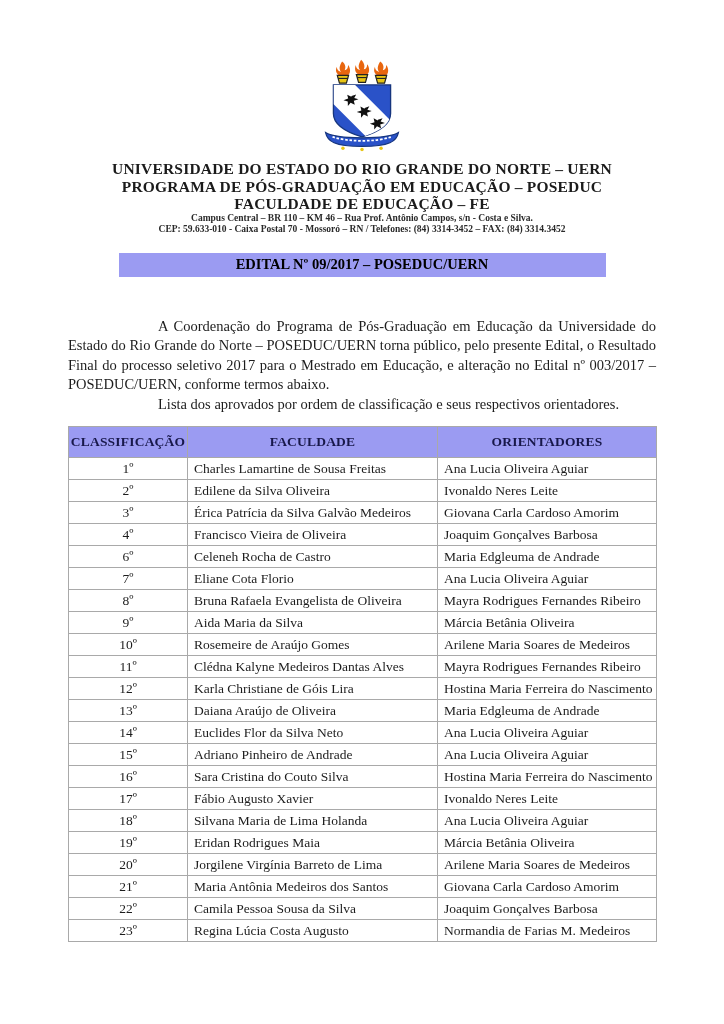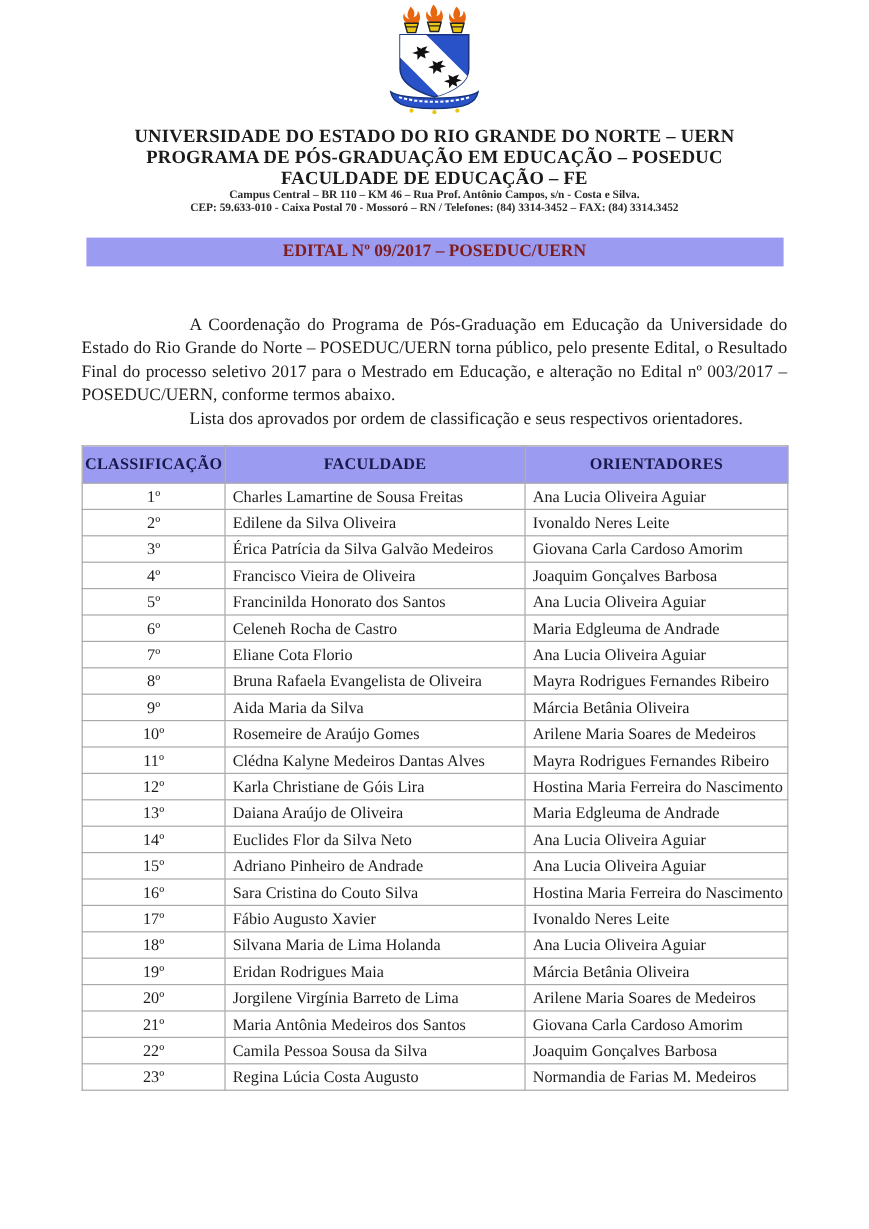"UNIVERSIDADE DO ESTADO DO RIO" .page { padding-top: none -> 56px }
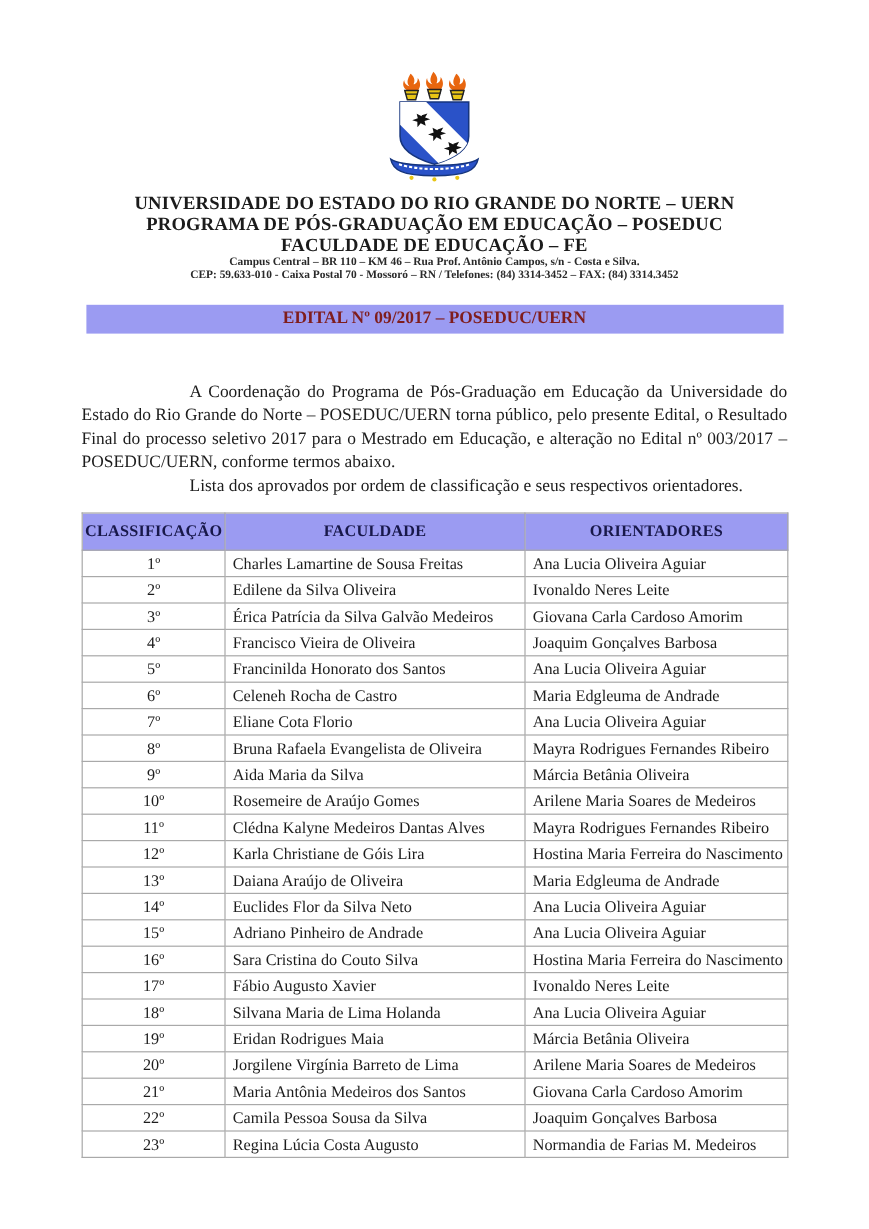"EDITAL Nº 09/2017 – POSEDUC/UERN" .banner { color: #7f1d1d -> #000000; width: 581px -> 487px }
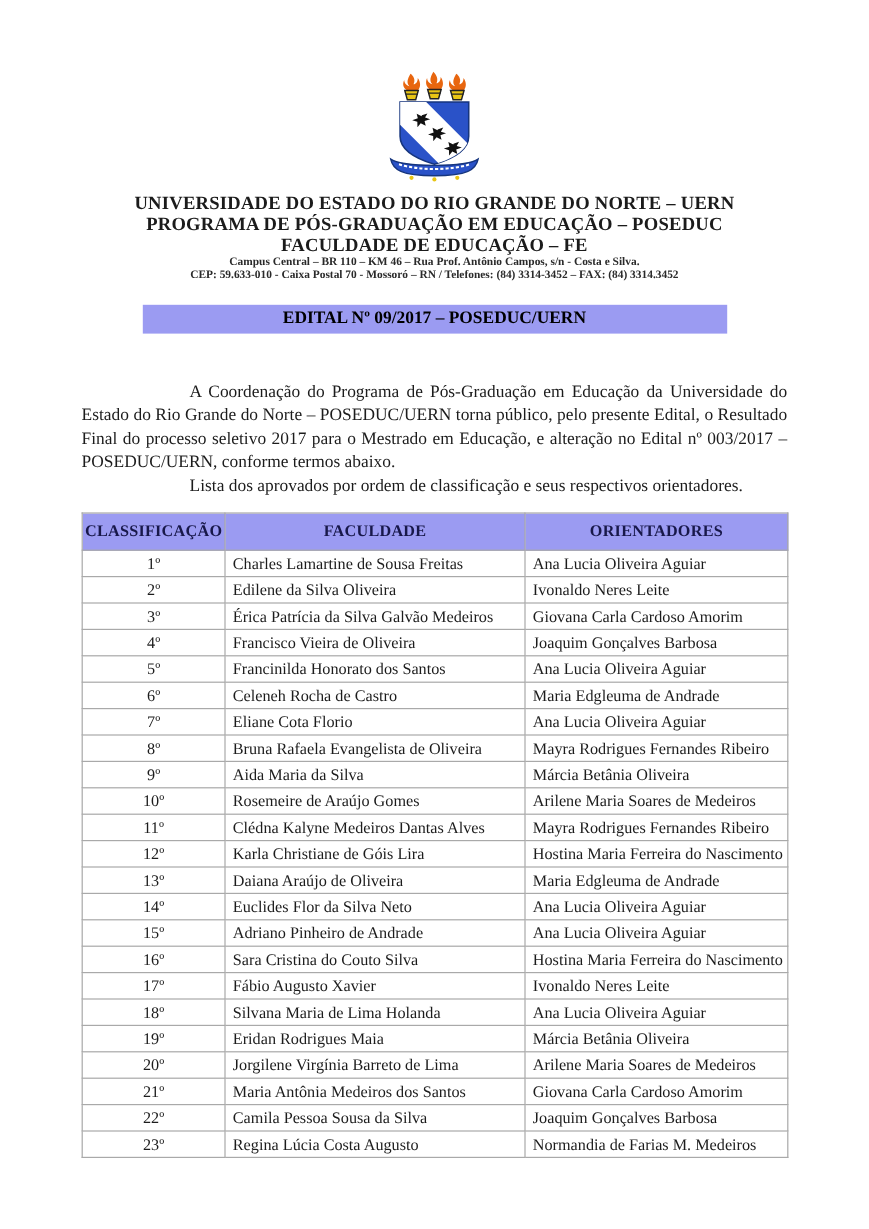"5º" tr { html: <tr> <td>5º</td> <td>Francinilda Honorato dos Santos</td> <td>Ana Lucia Oliveira Aguiar</td> </tr> -> none }
